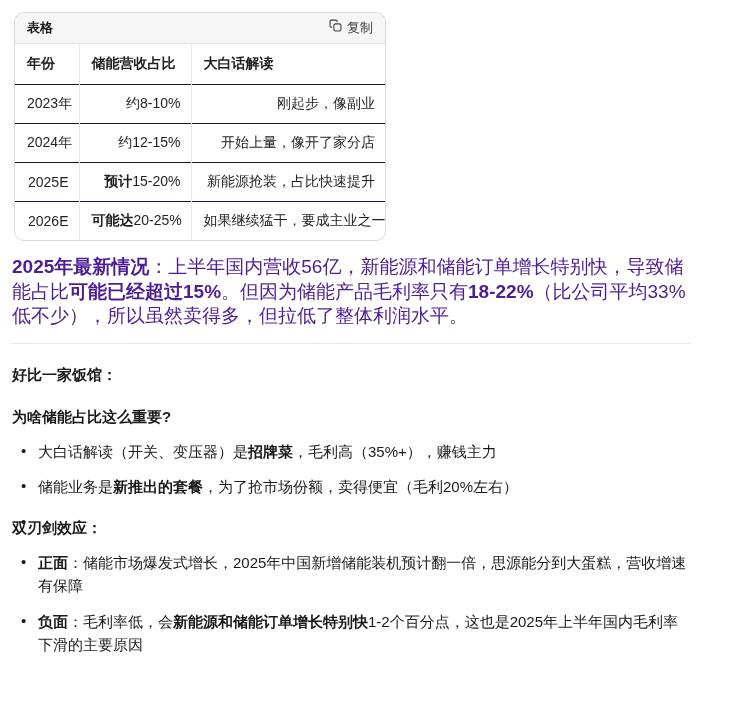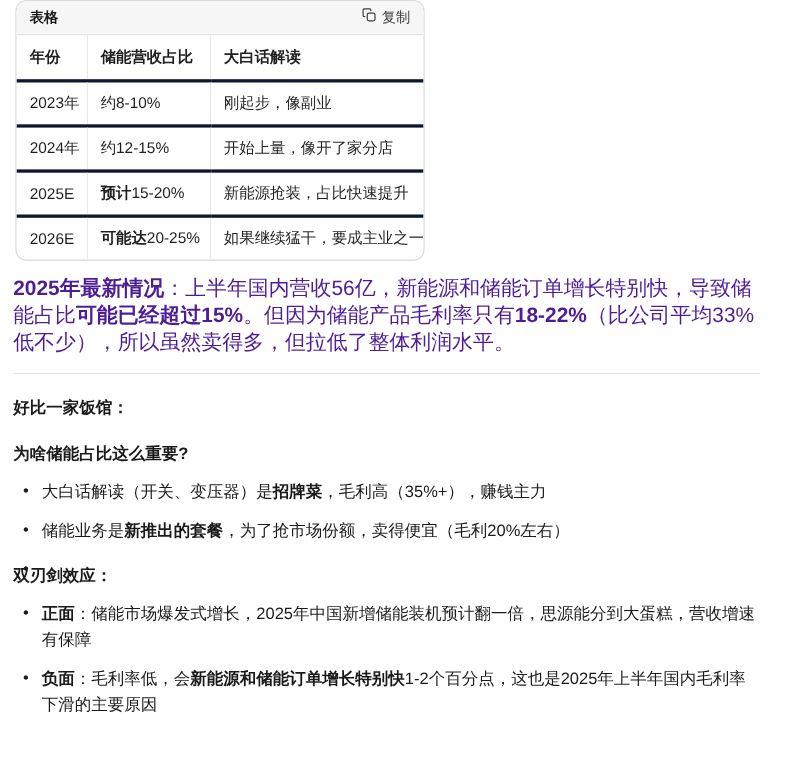"表格" .page { padding: 0 38px 8px 12px -> 12px 38px 8px 12px }
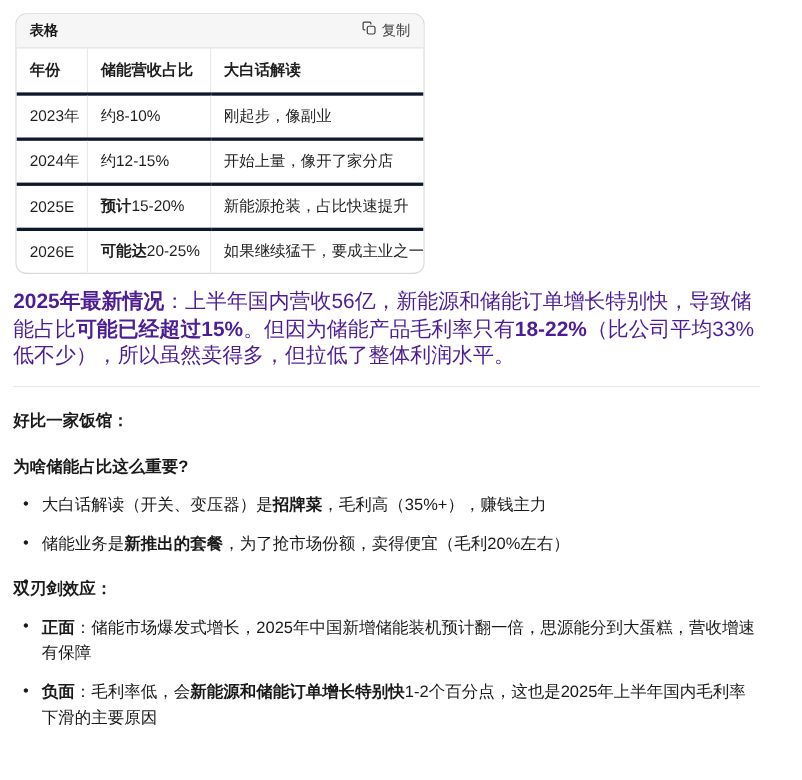"2023年" .data-table tbody td { border-top: 3px solid #0f172a -> 1px solid #0f172a; text-align: none -> right }
